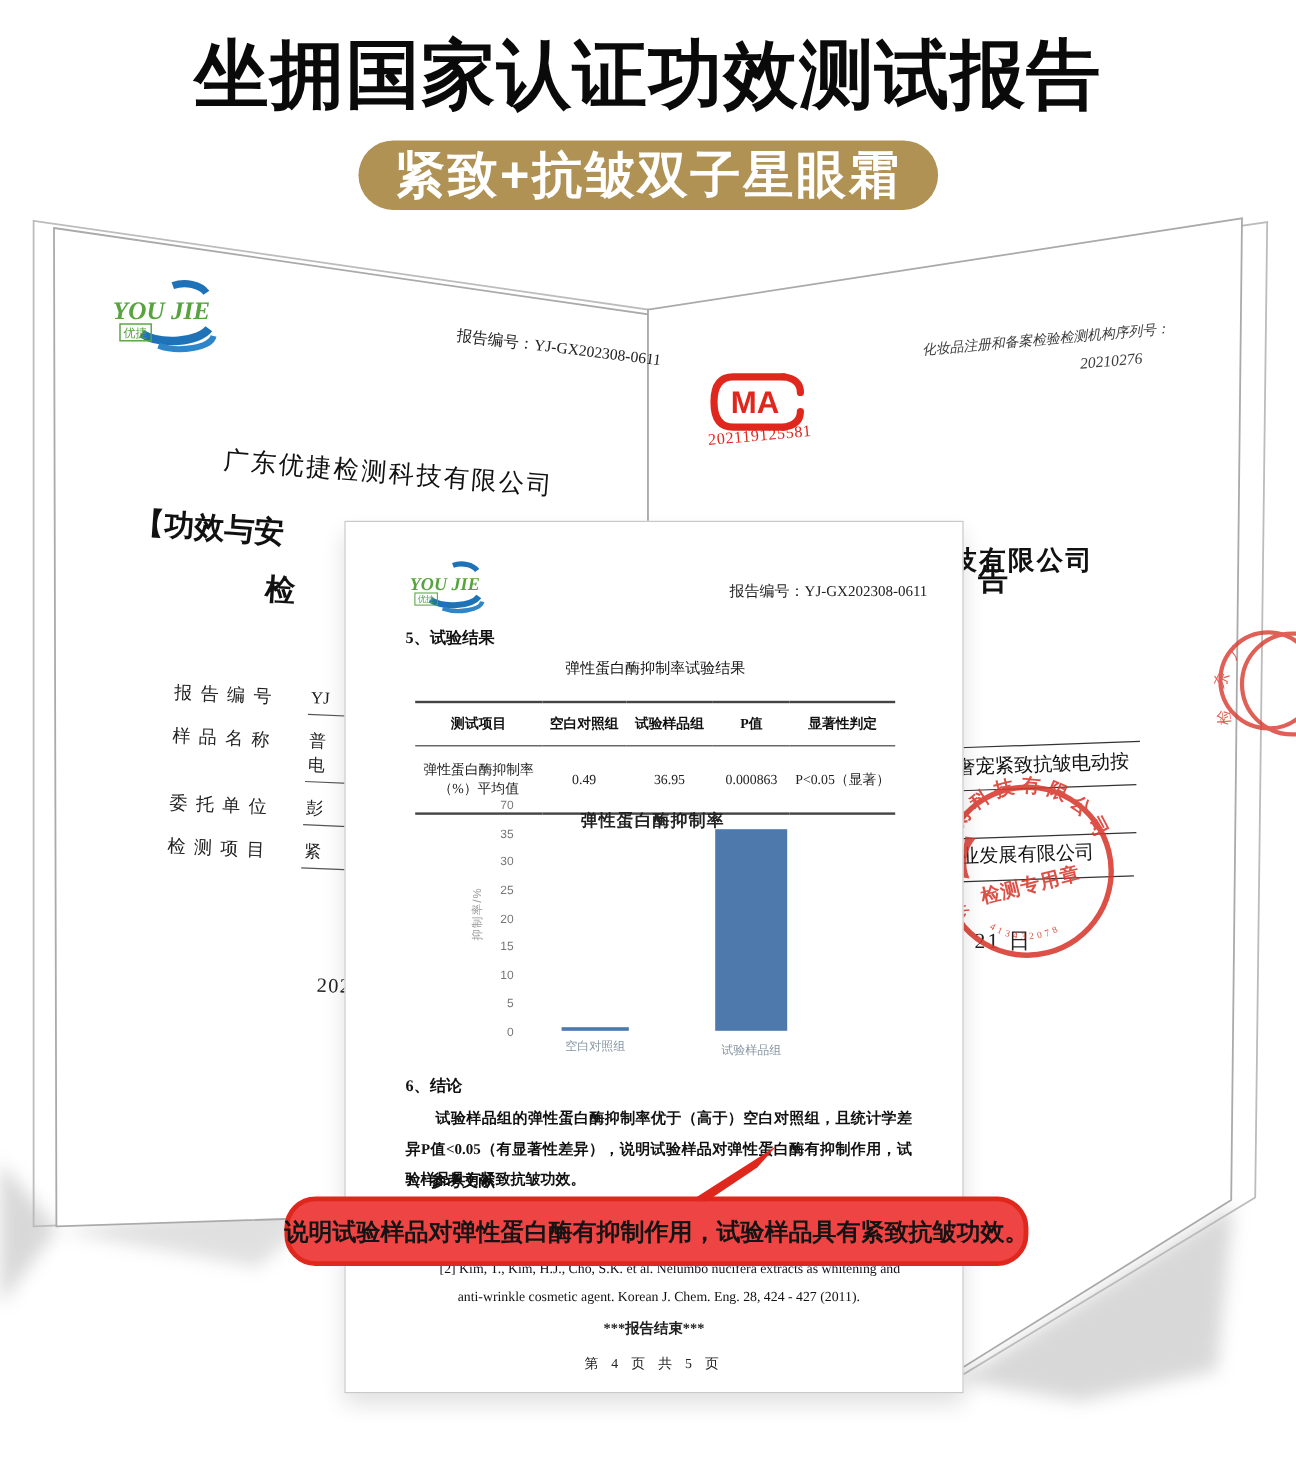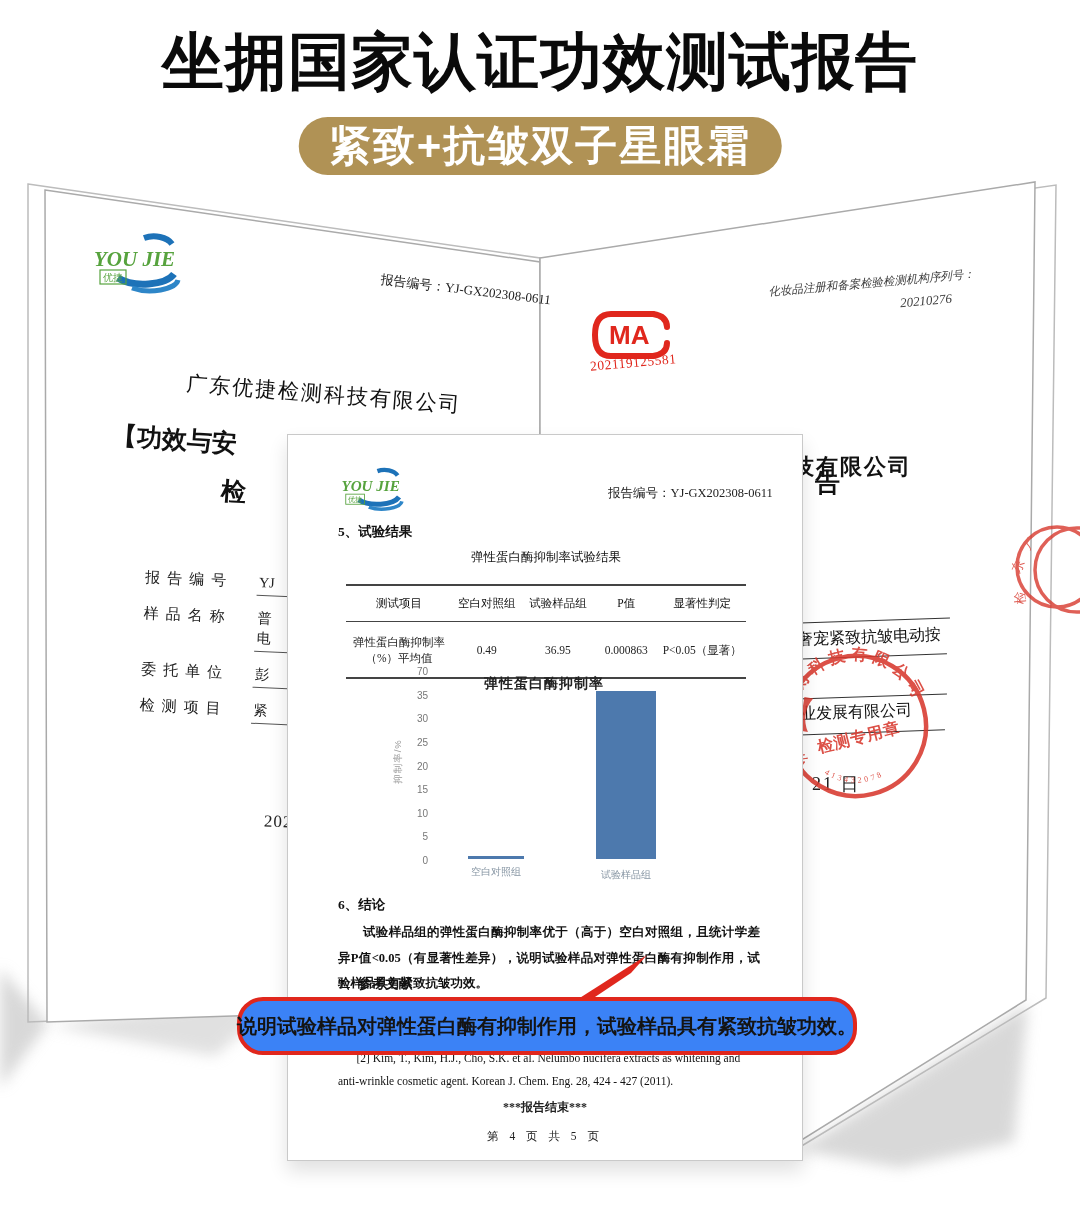"测试项目" .c-table th { font-weight: normal -> bold }
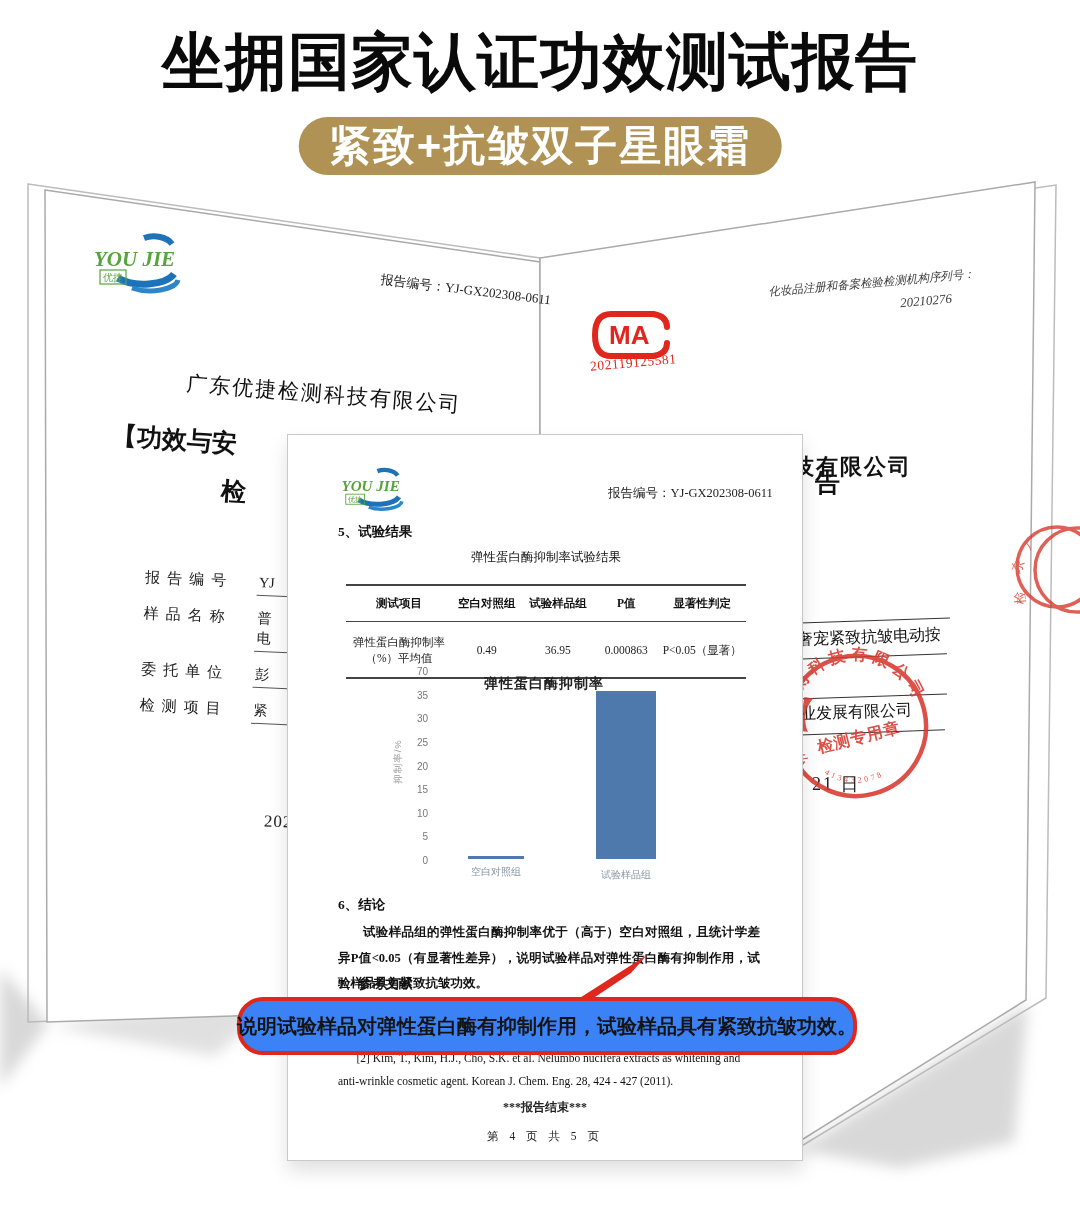"说明试验样品对弹性蛋白酶有抑制作用，试验样品具有紧致抗皱功效。" .callout { background: #3b82f6 -> #ef4444 }
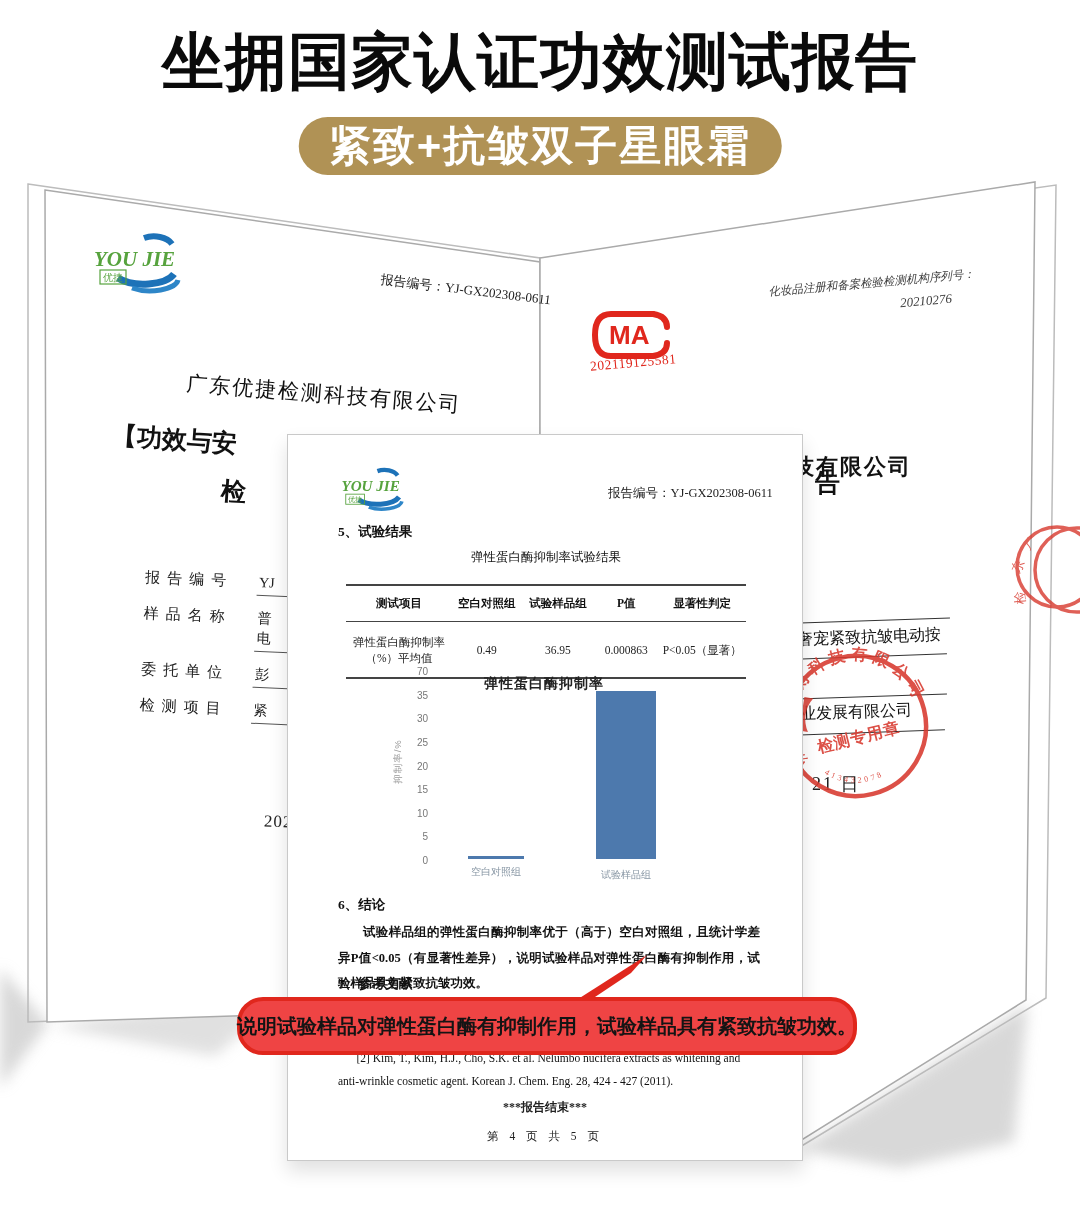"[2] Kim, T., Kim, H.J.," .c-reference { text-align: none -> center }
